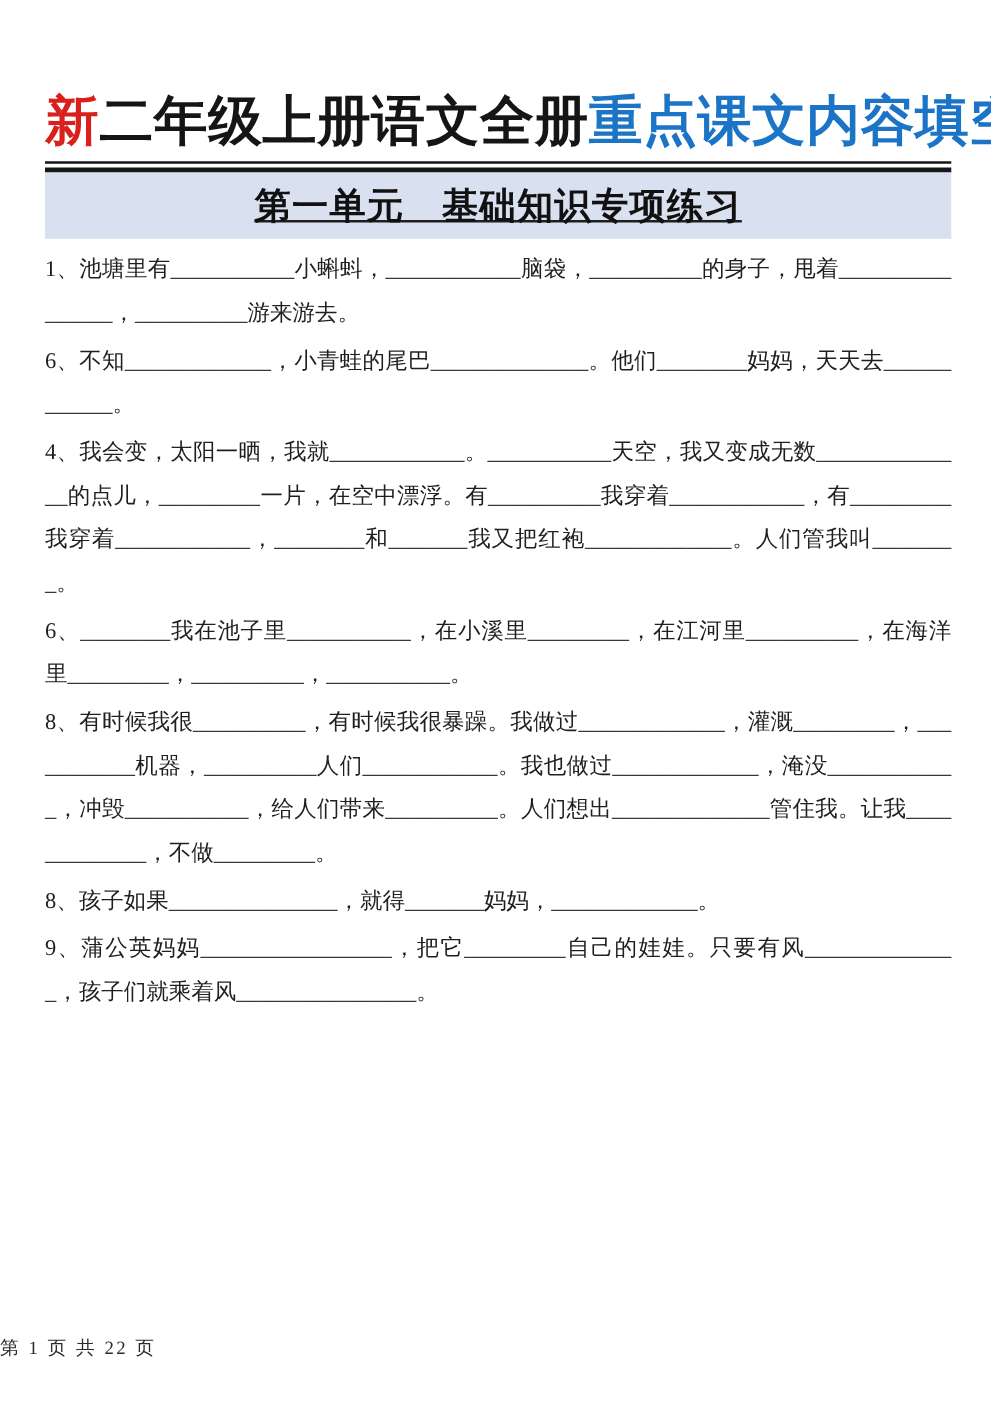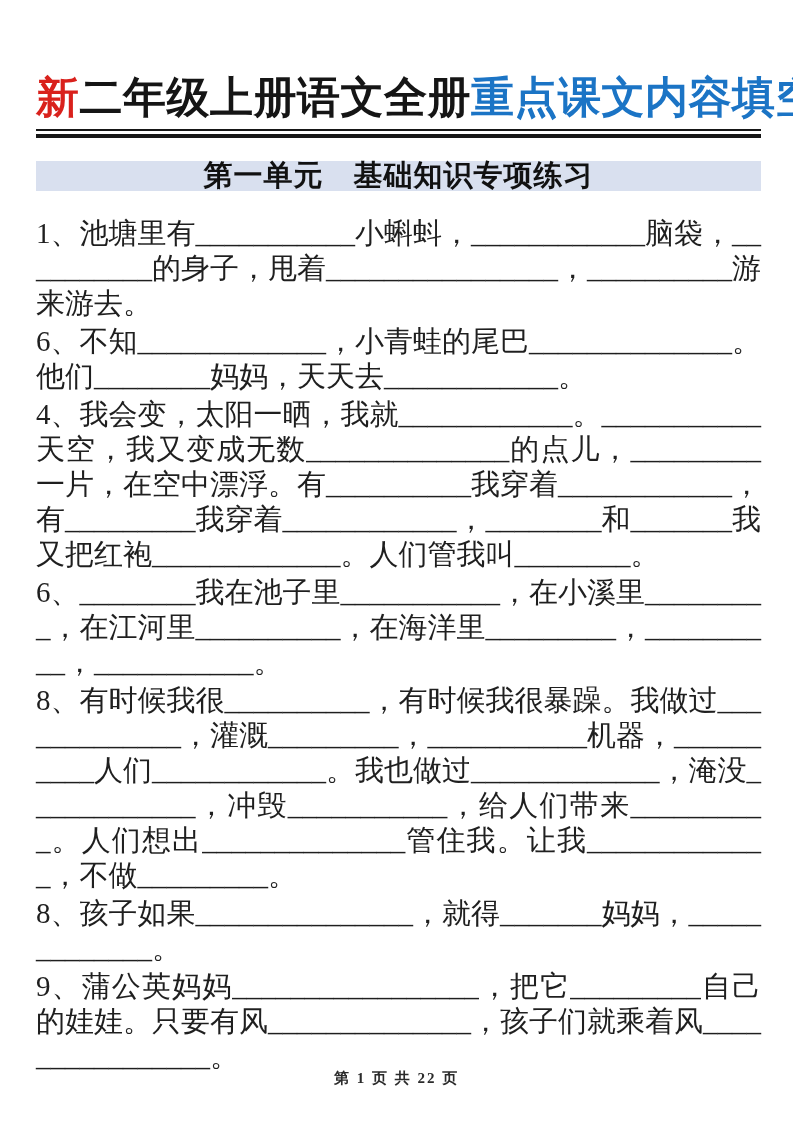"第一单元 基础知识专项练习" .section-bar { height: 30px -> 53px; margin-top: 23px -> 0; text-decoration: none -> underline }
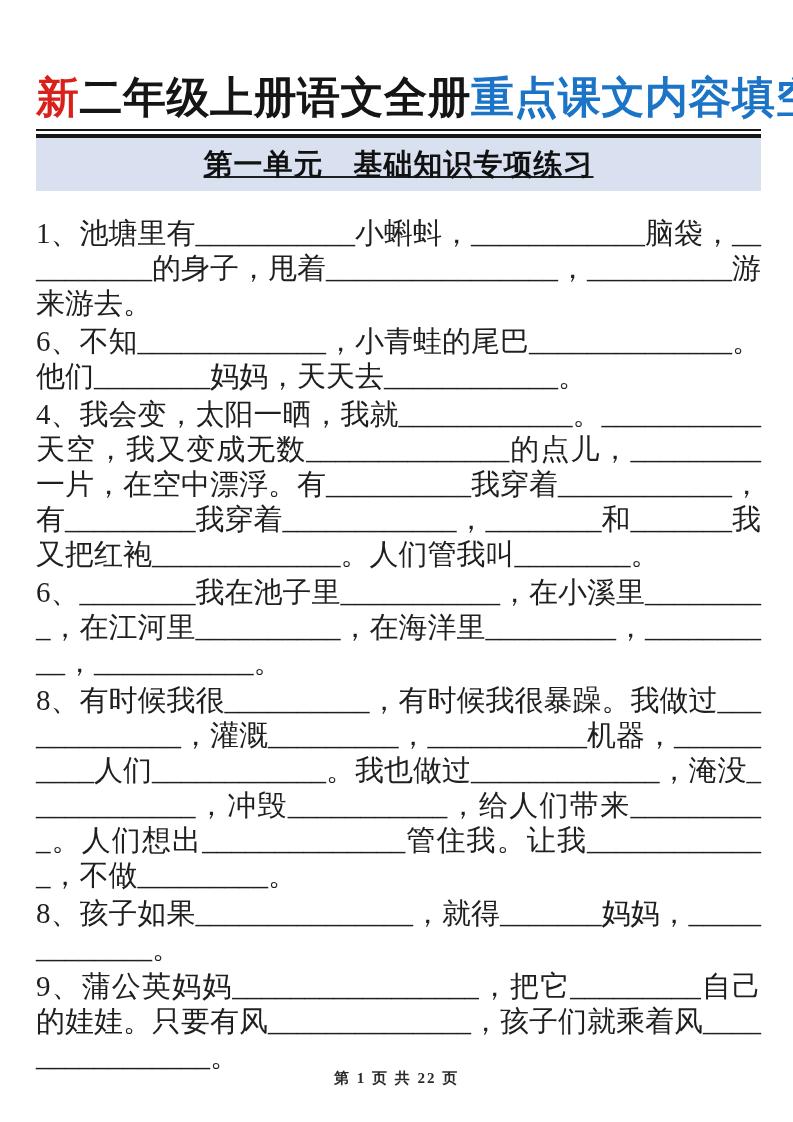"1、池塘里有___________小蝌蚪，____________脑袋，____" .questions { font-size: 29px -> 18px; margin-top: 25px -> 7px }
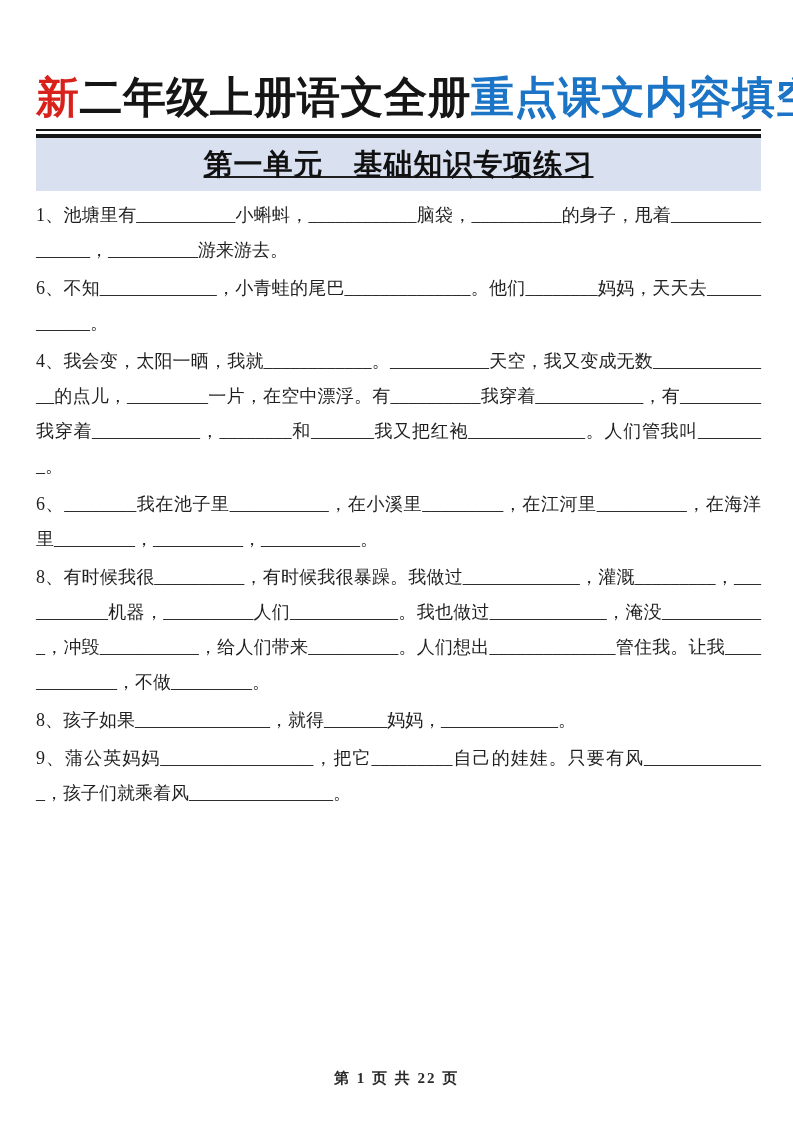"第 1 页 共 22" .footer { font-weight: bold -> none; text-align: center -> none }
